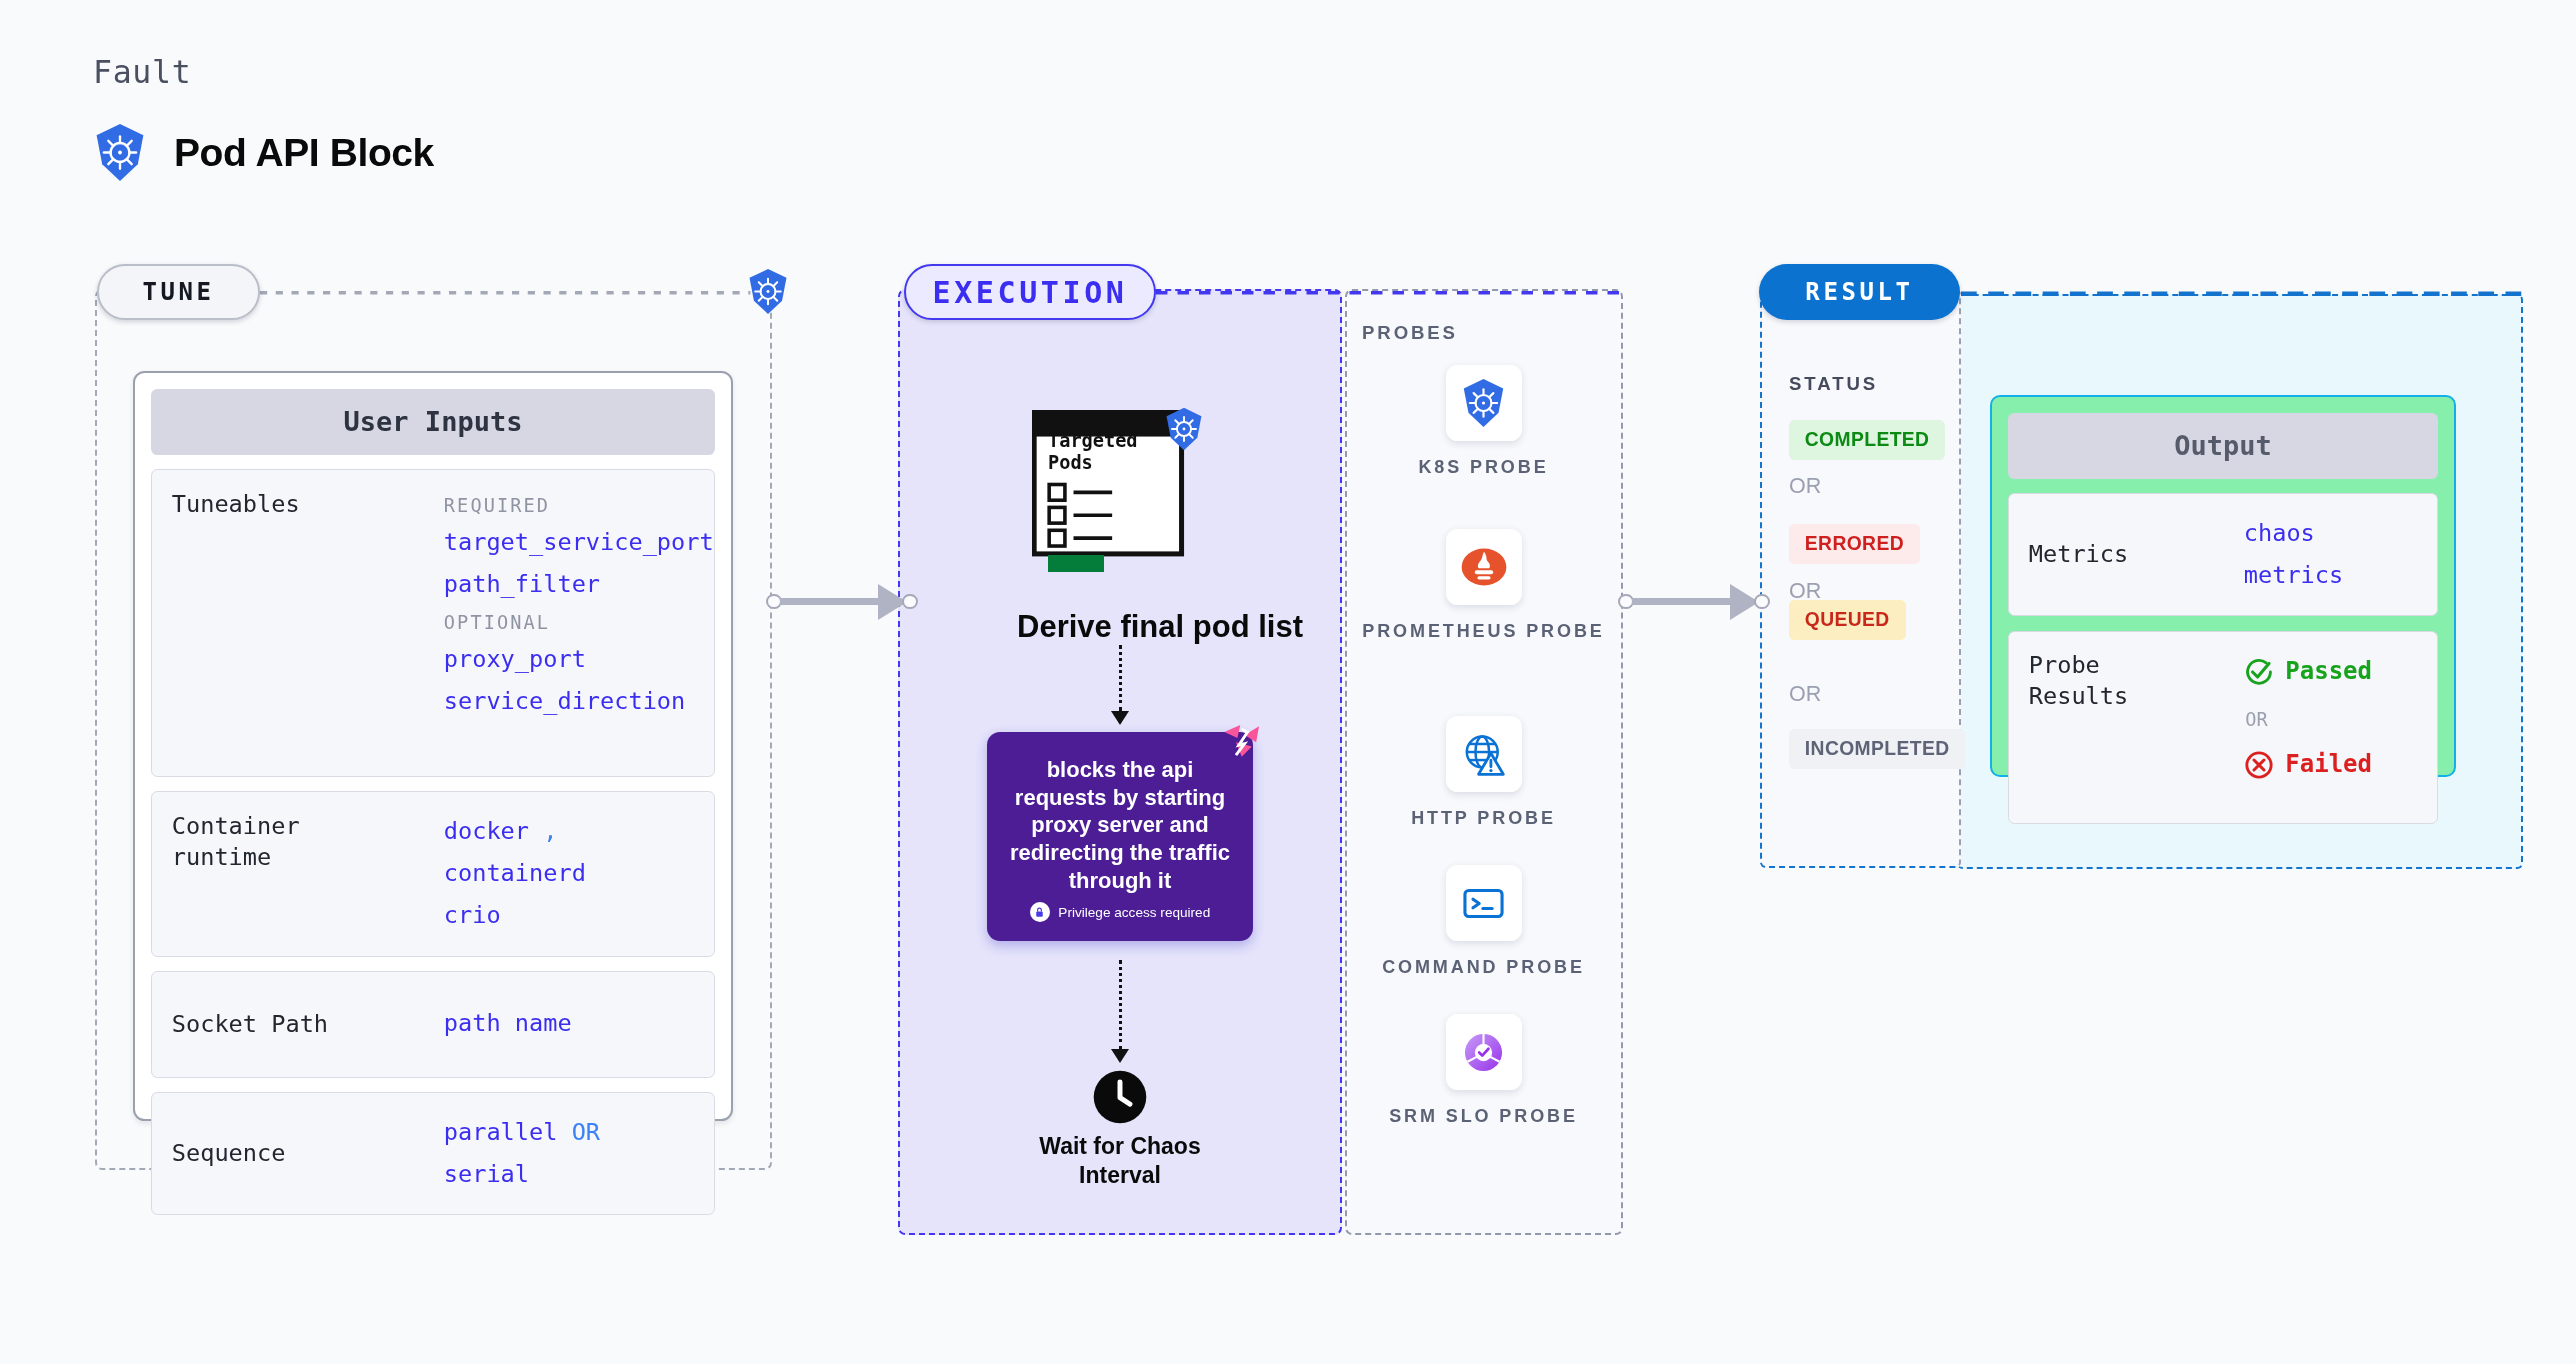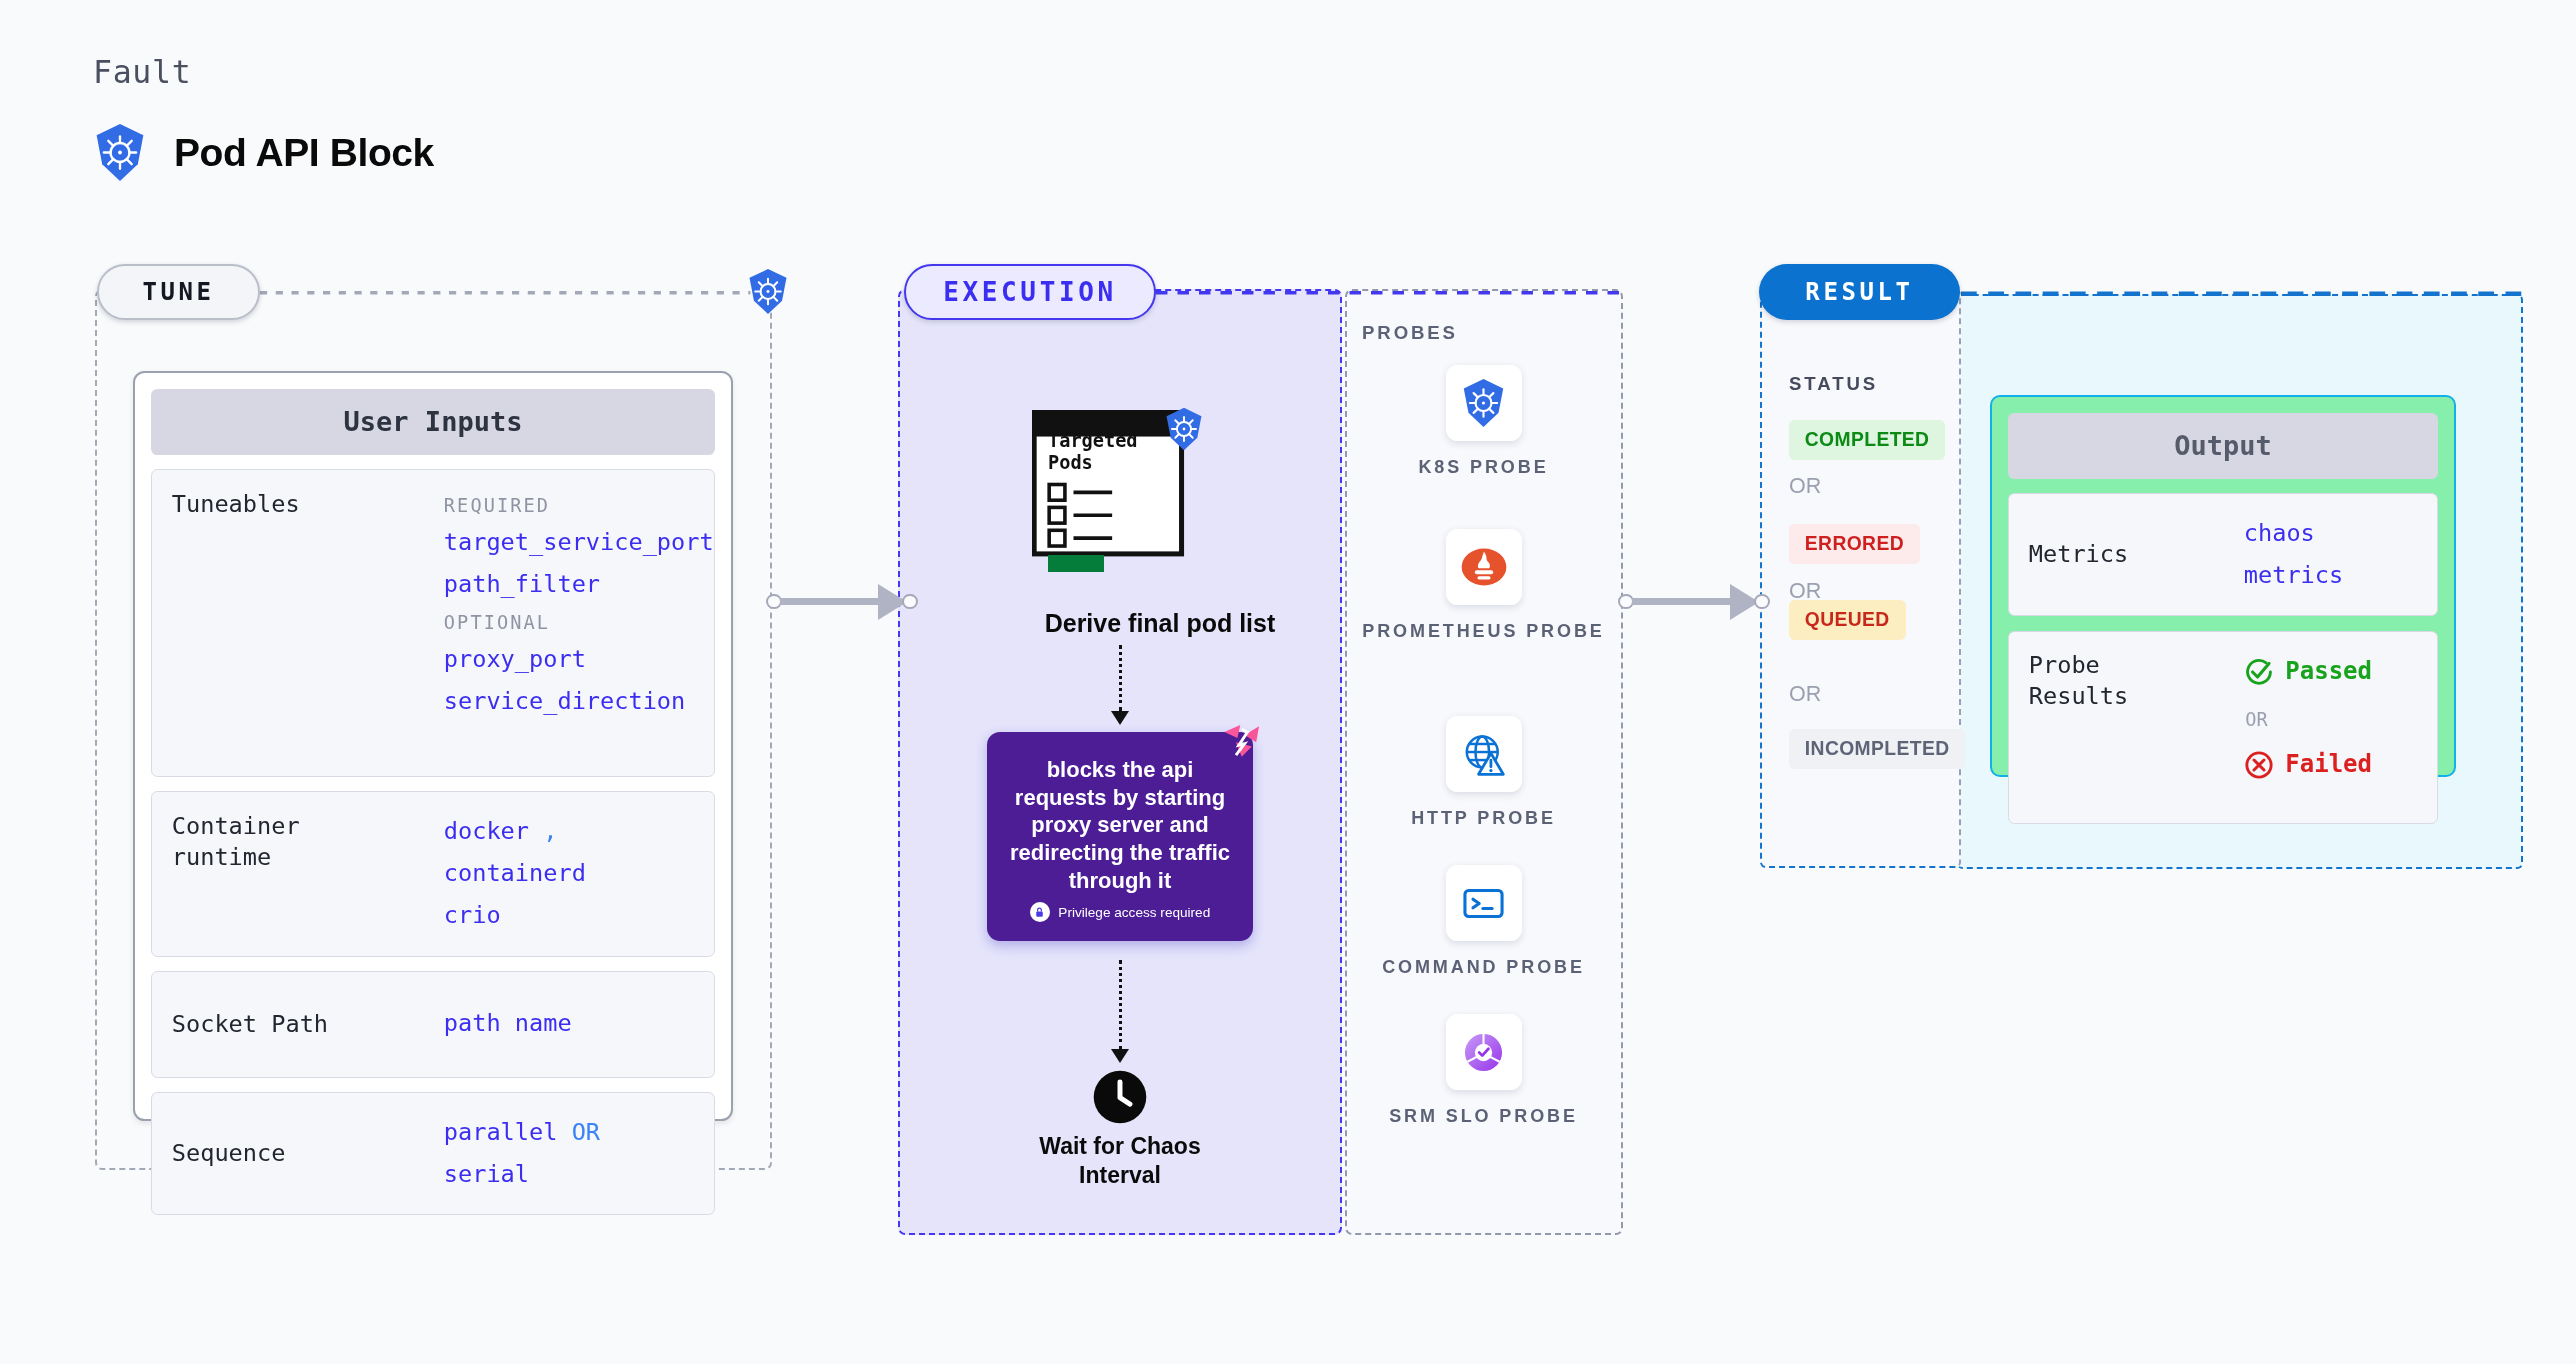"EXECUTION" #exec-pill { font-size: 26px -> 30px }
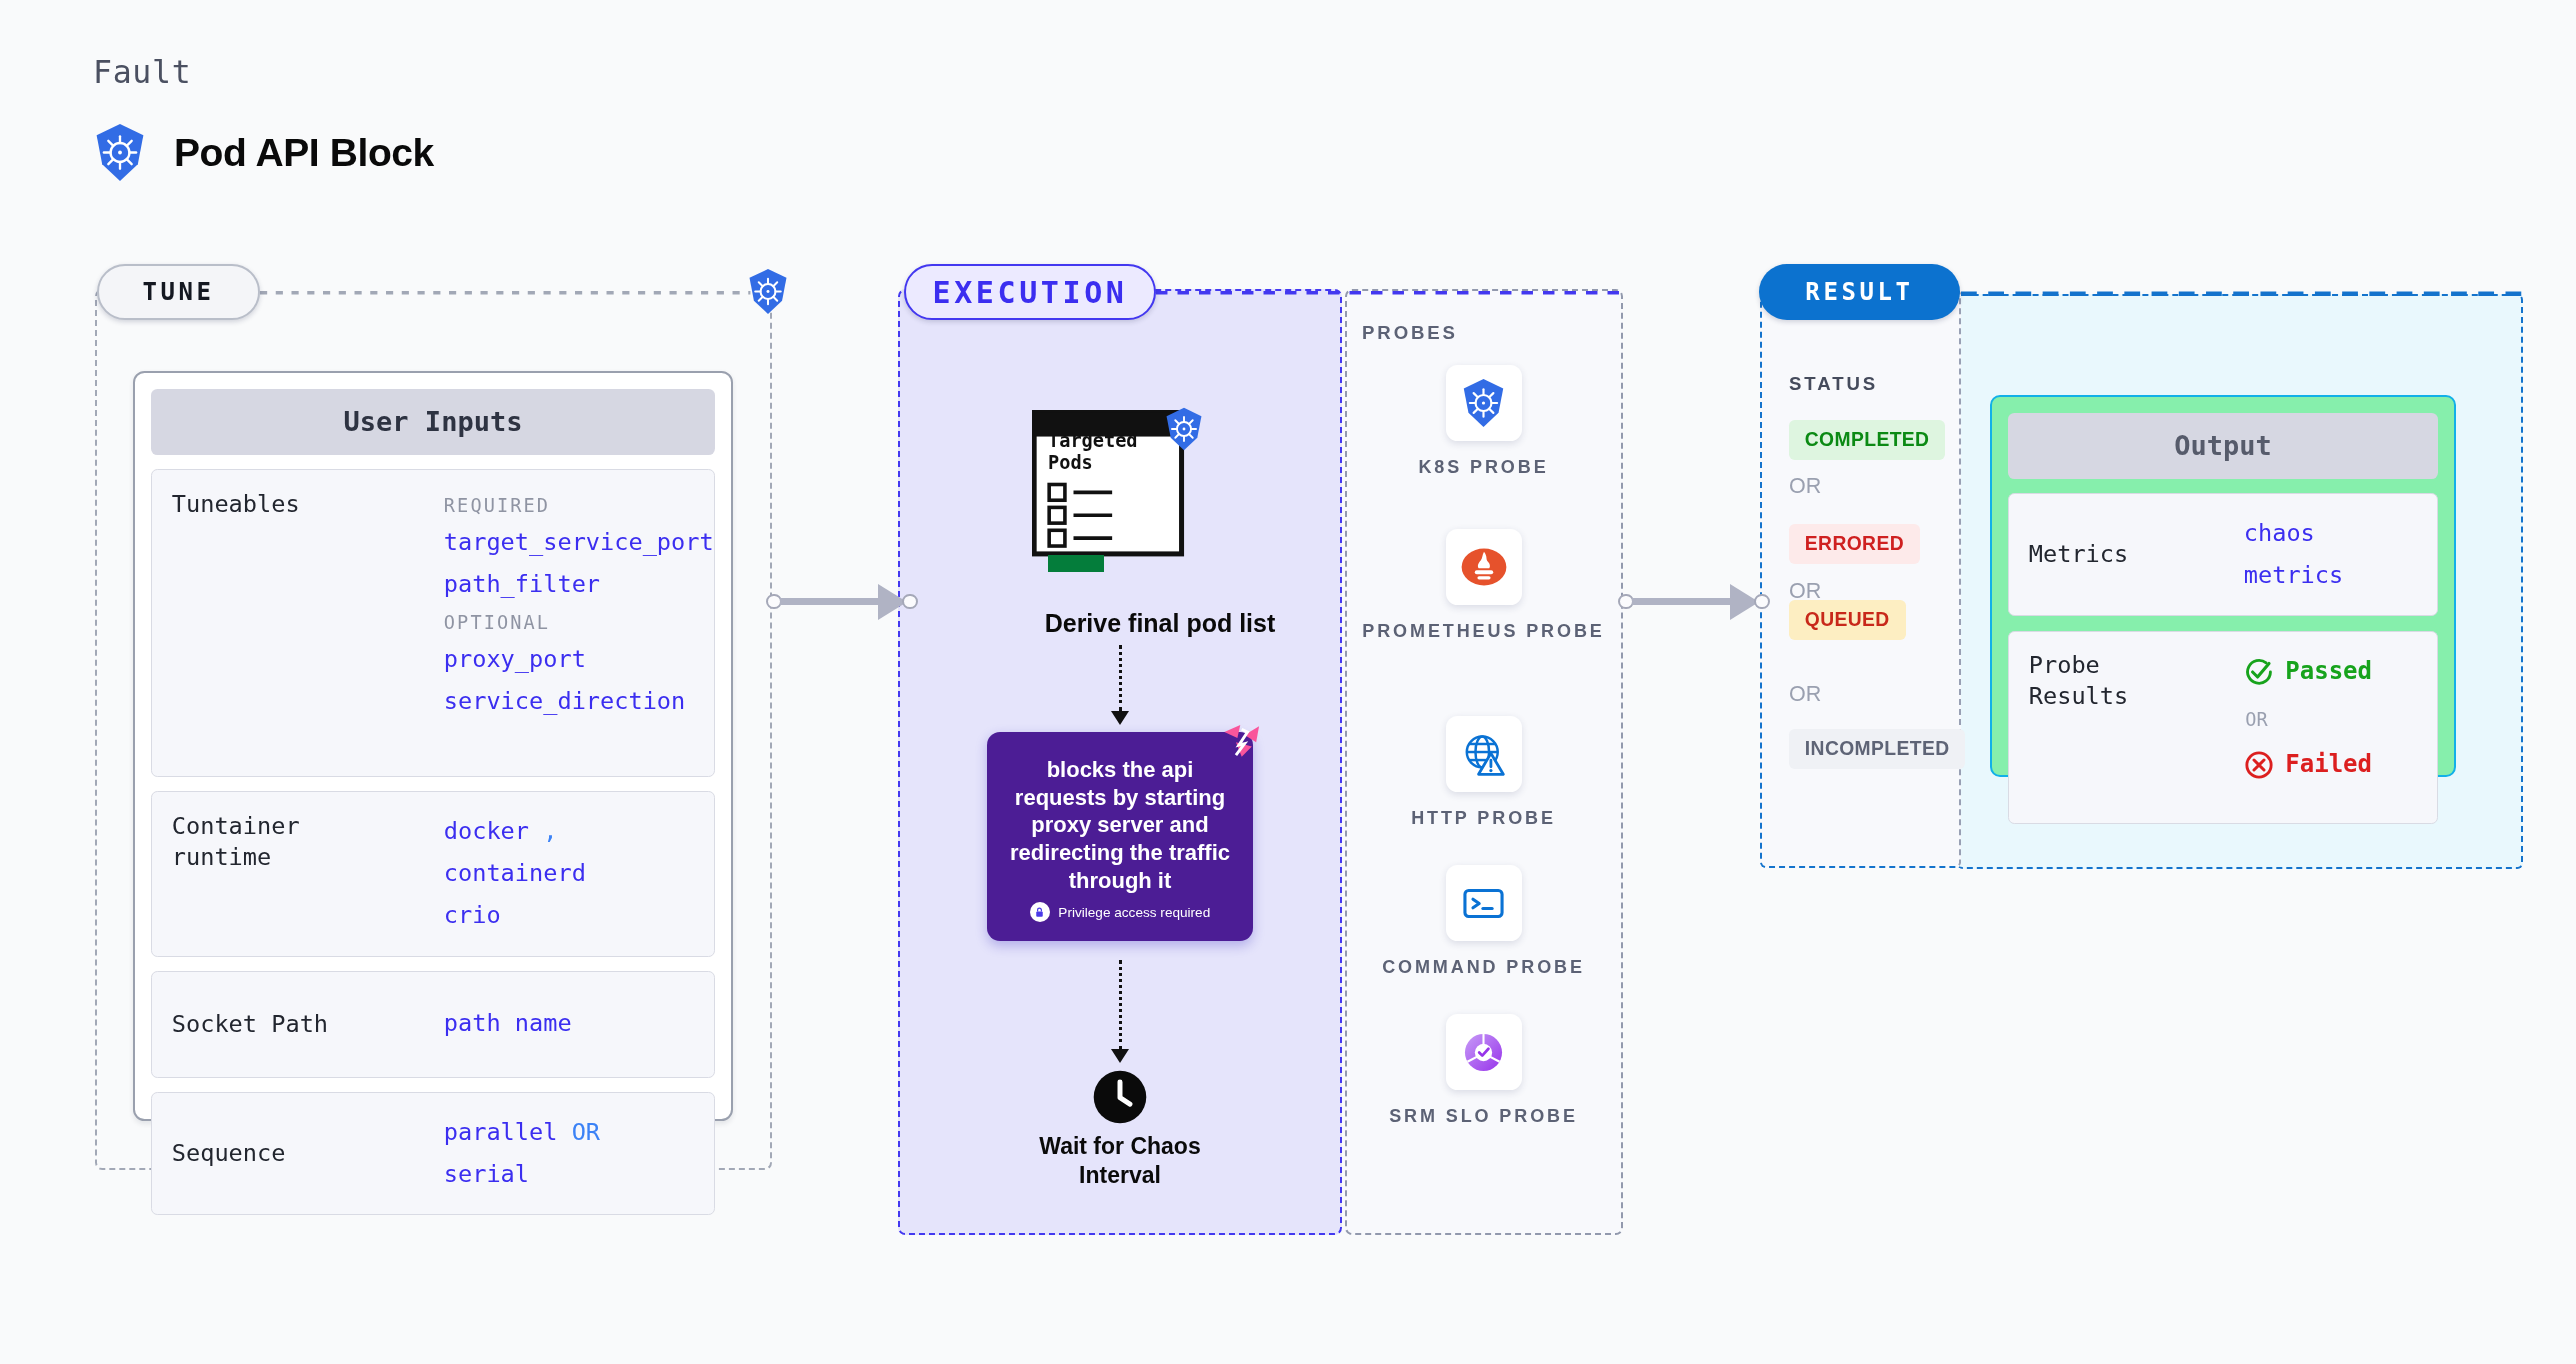"Derive final pod list" #derive-label { font-size: 25px -> 31px }
